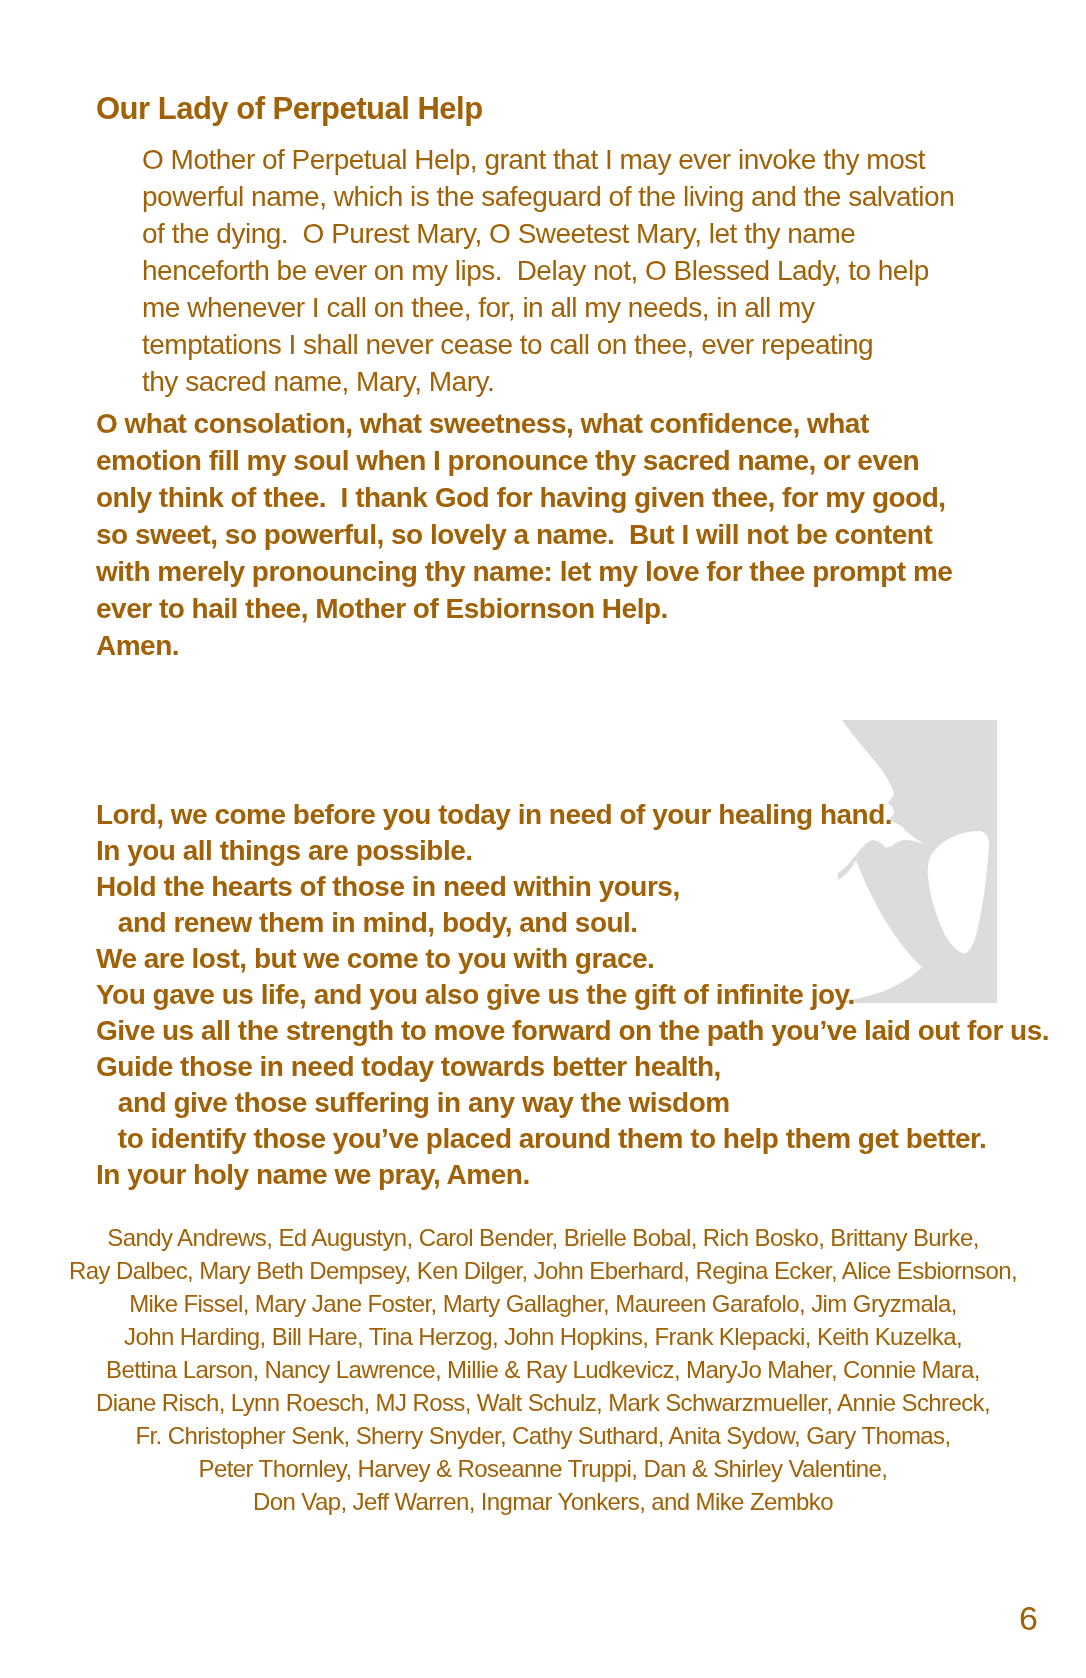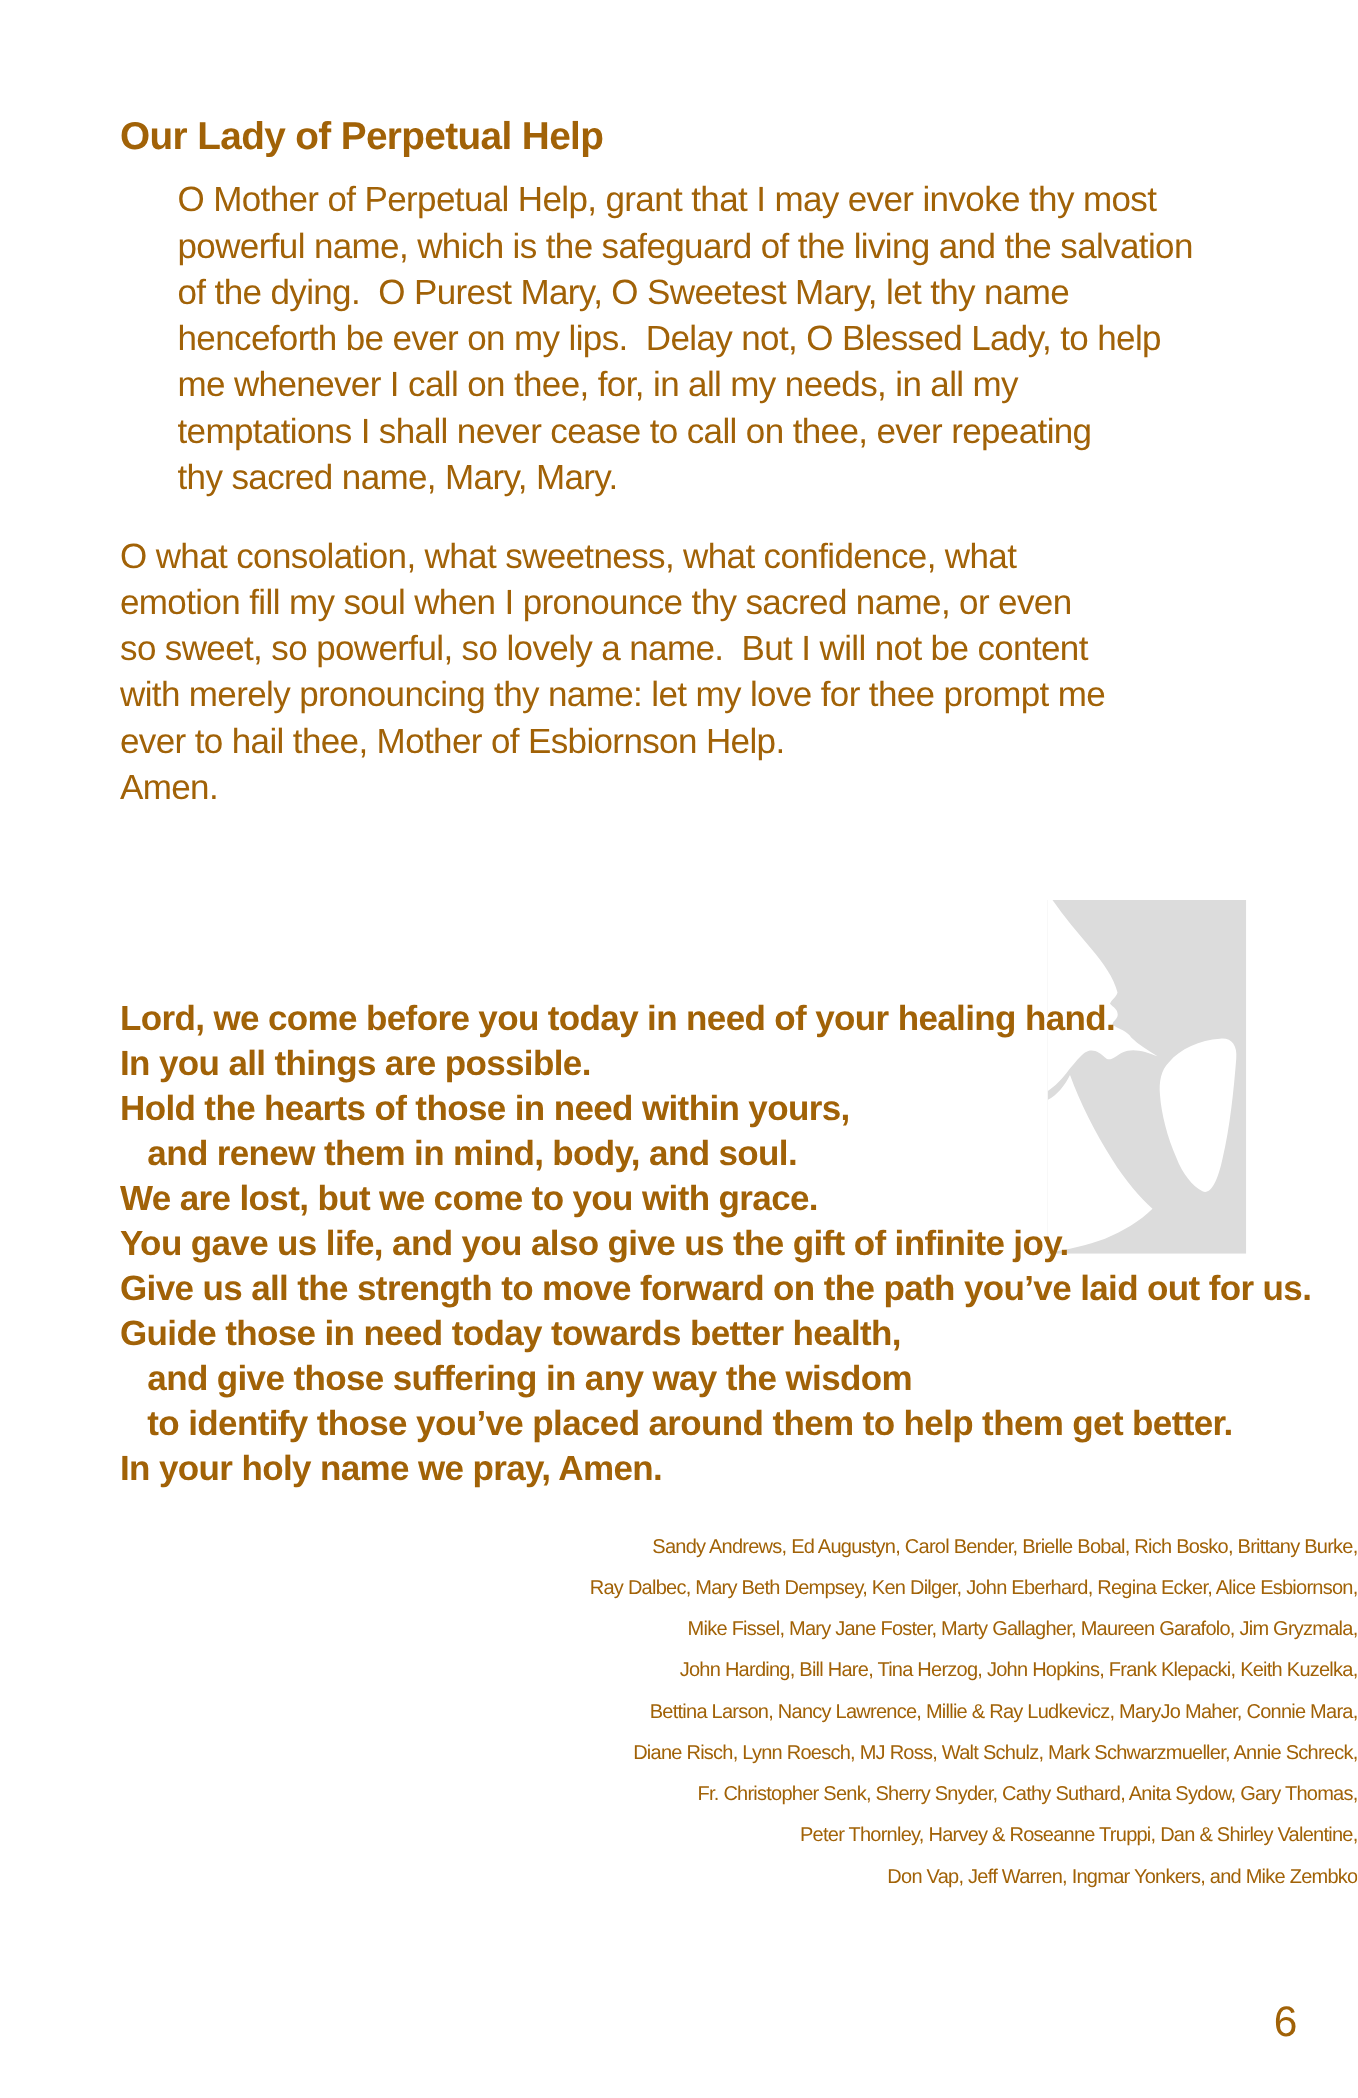"O what consolation, what sweetness," div.abs { font-weight: none -> bold; top: 426px -> 405px }
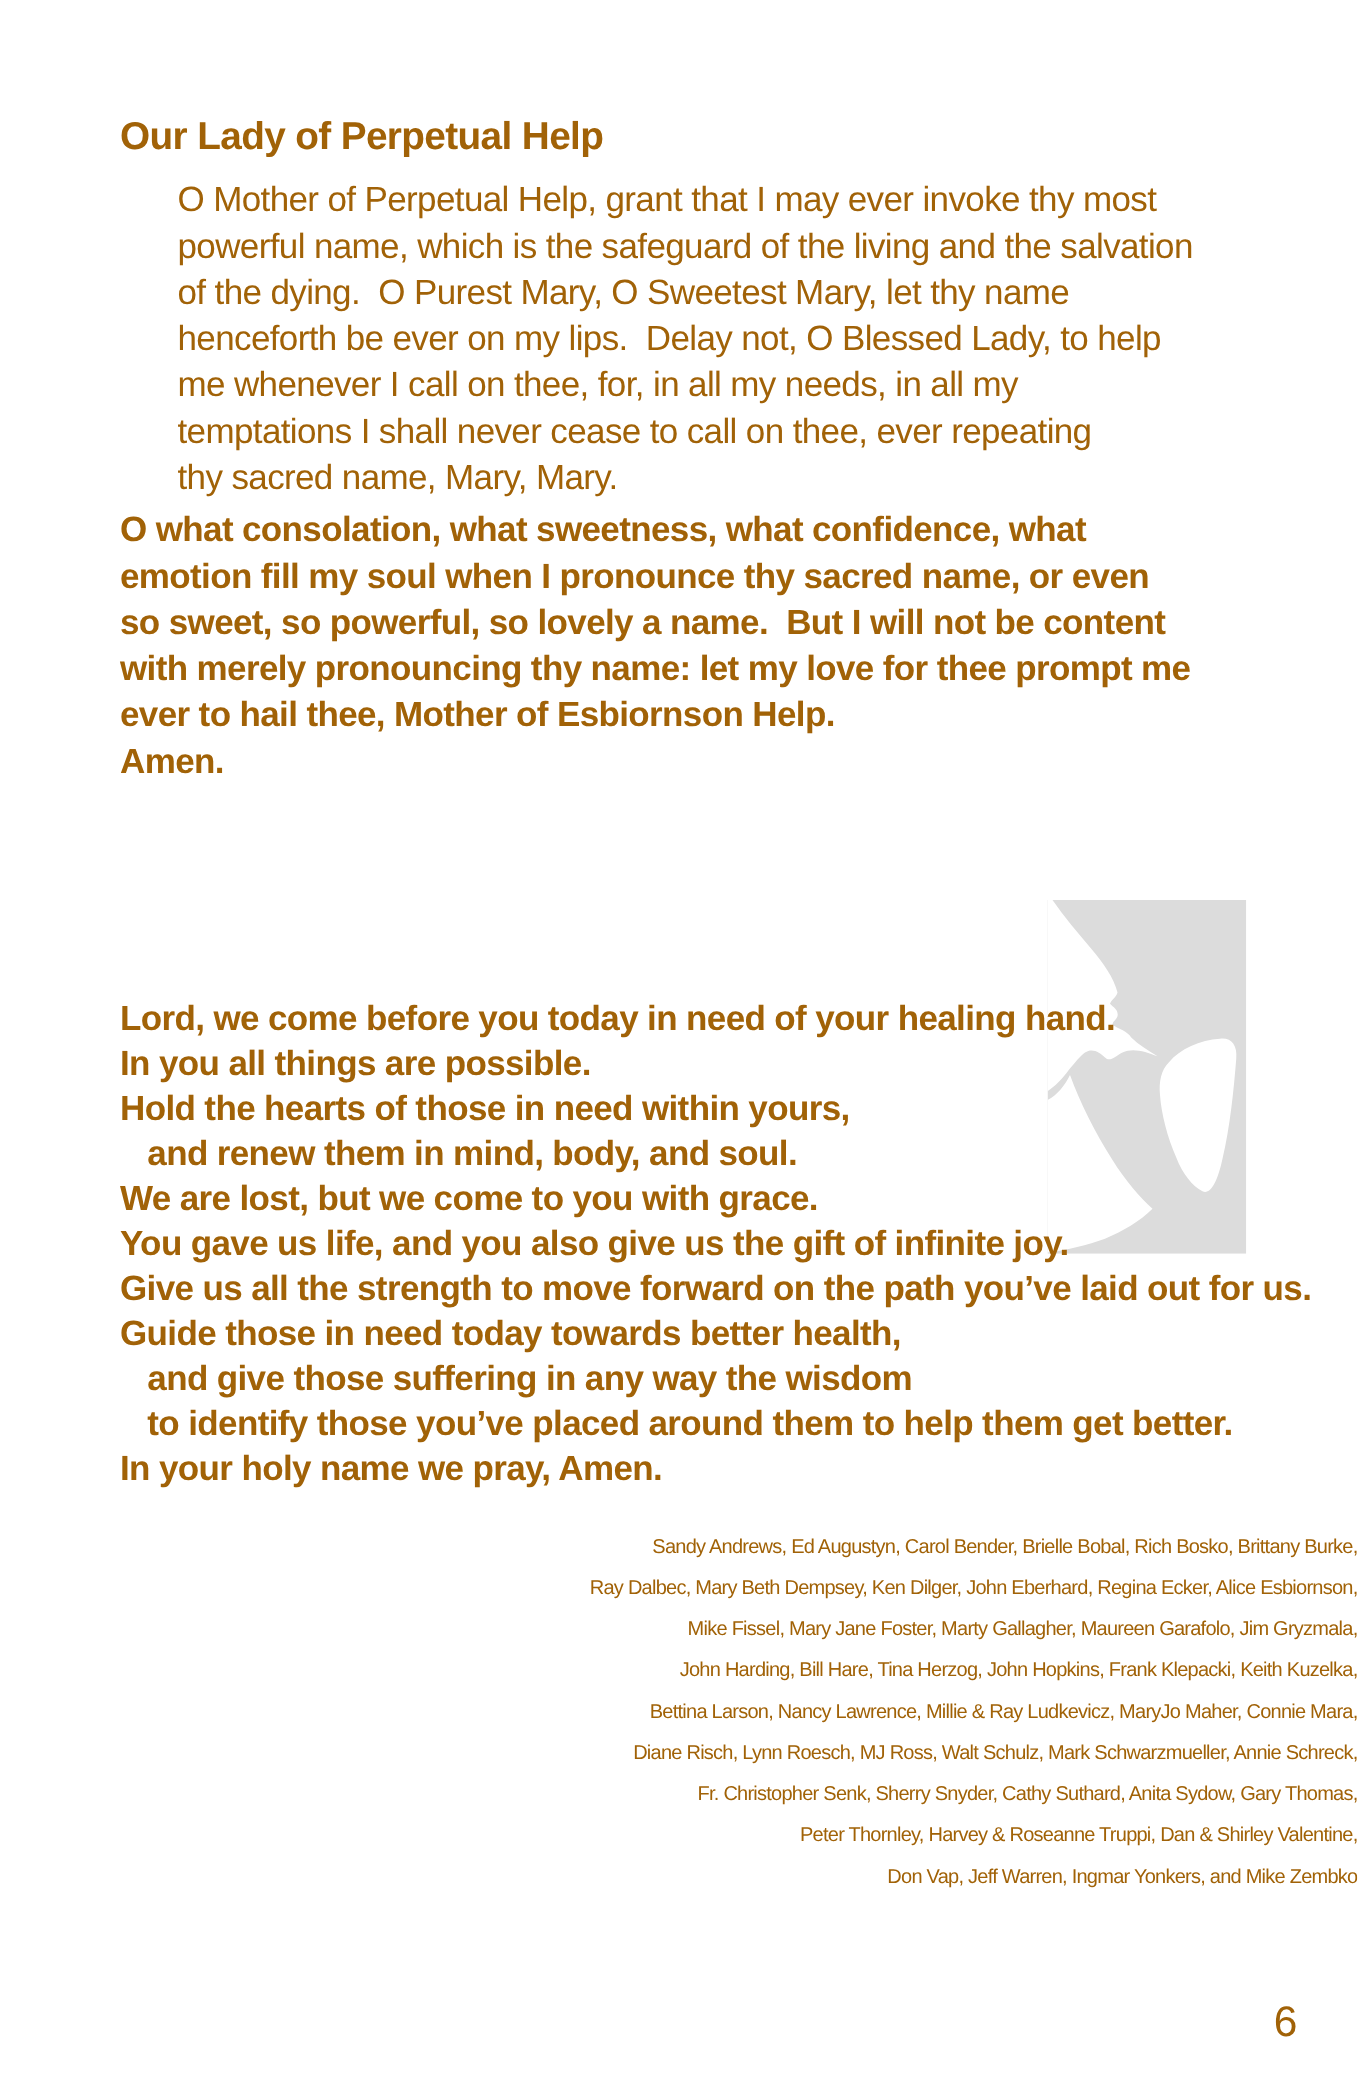"only think of thee. I" div.bodyline { html: none -> <div>only think of thee. I thank God for having given thee, for my good,</div> }
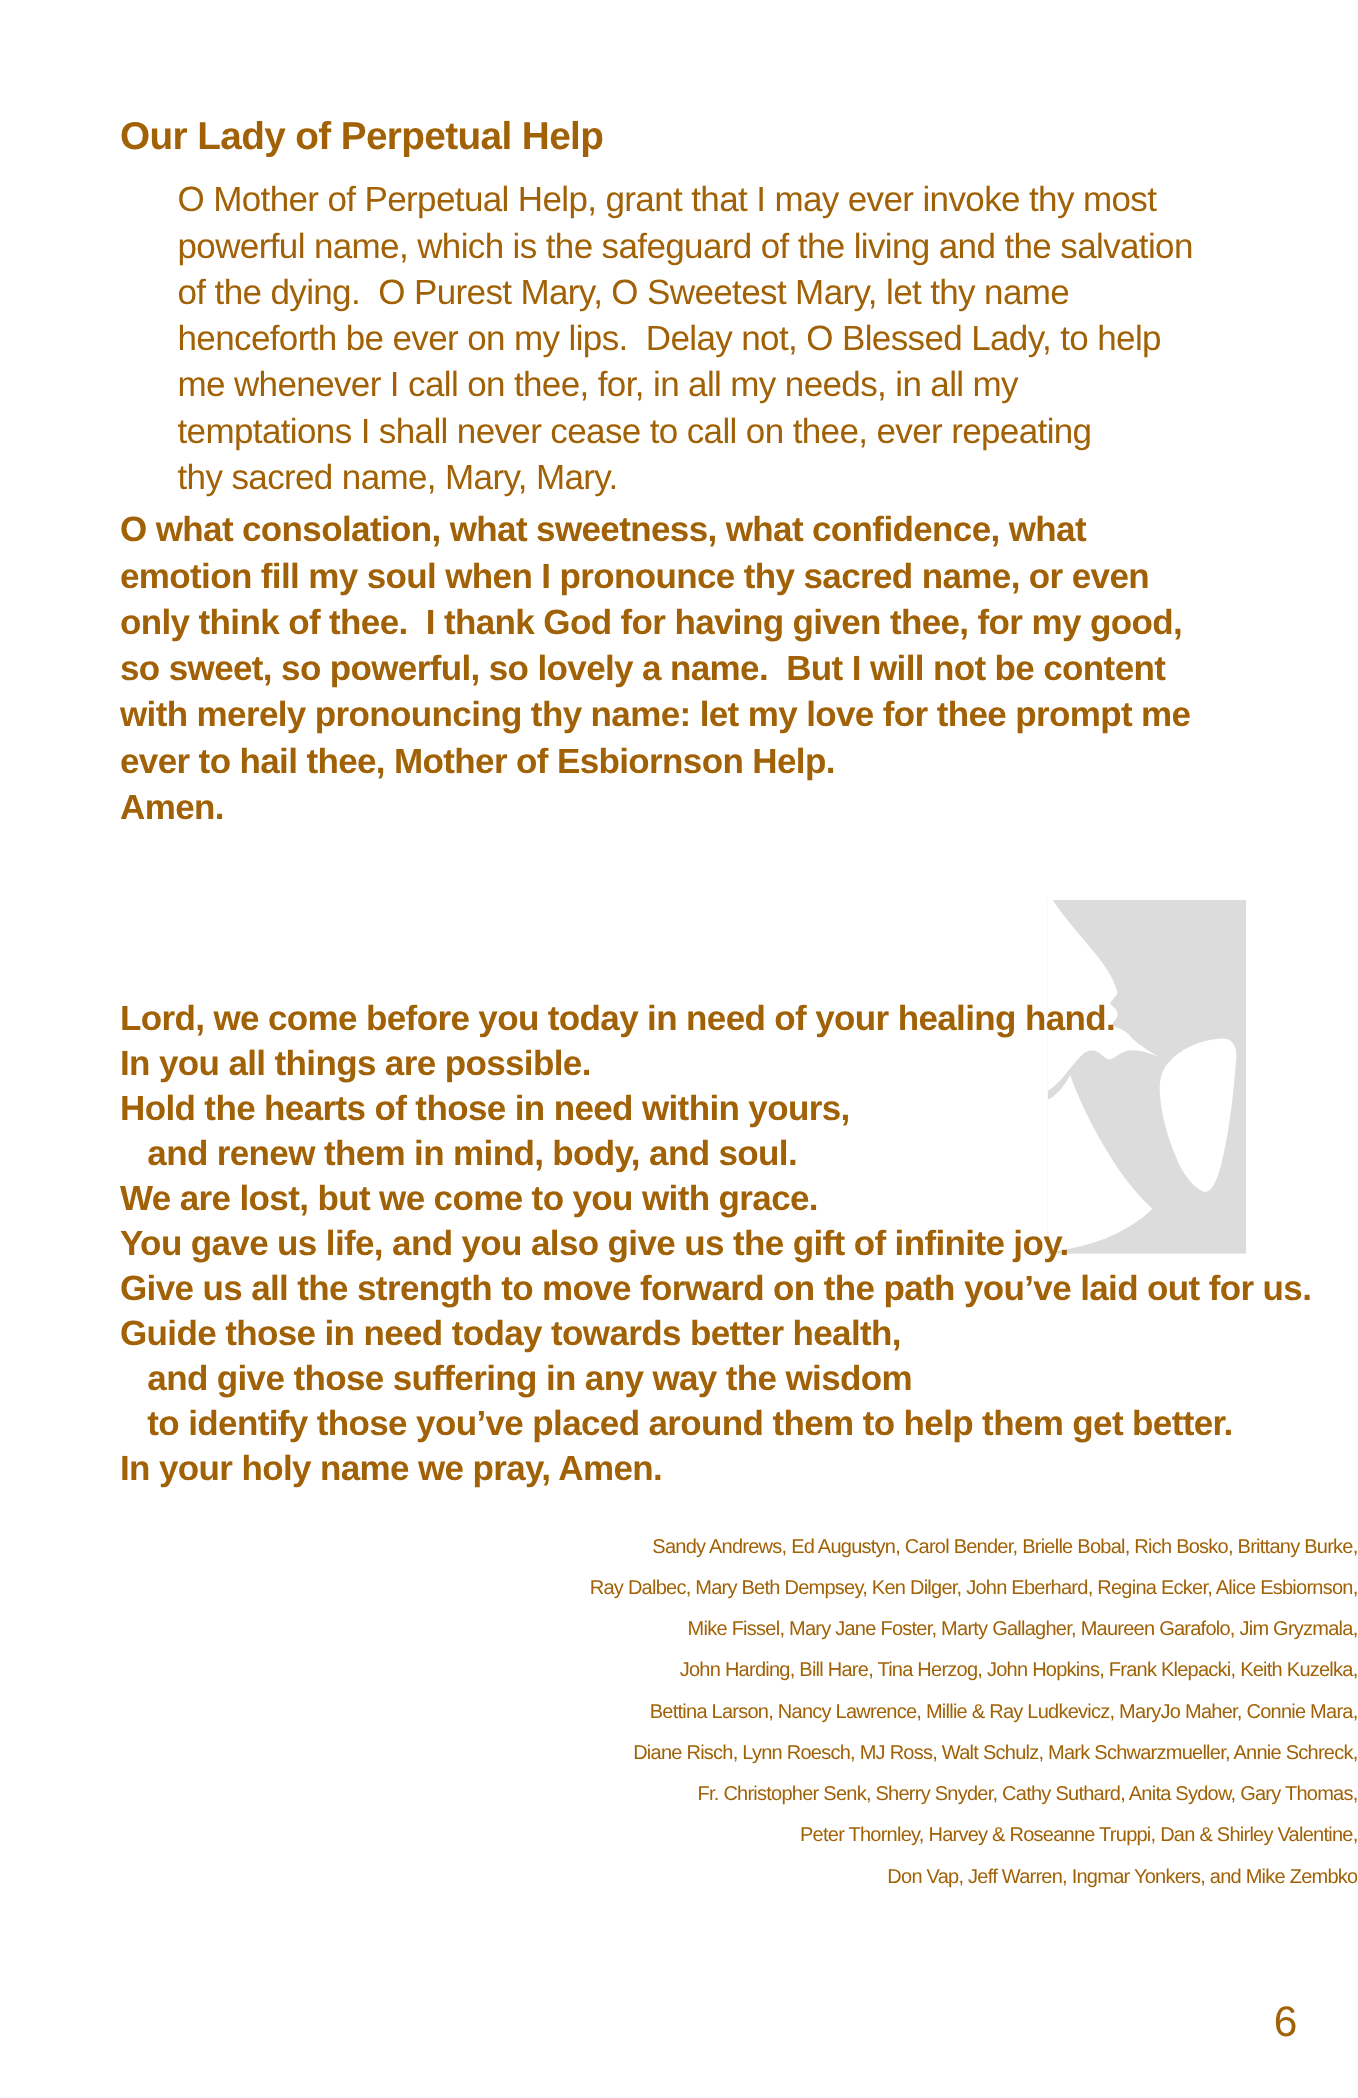"Sandy Andrews, Ed Augustyn, Carol" .nameline { font-size: 16px -> 24px; text-align: right -> none }
